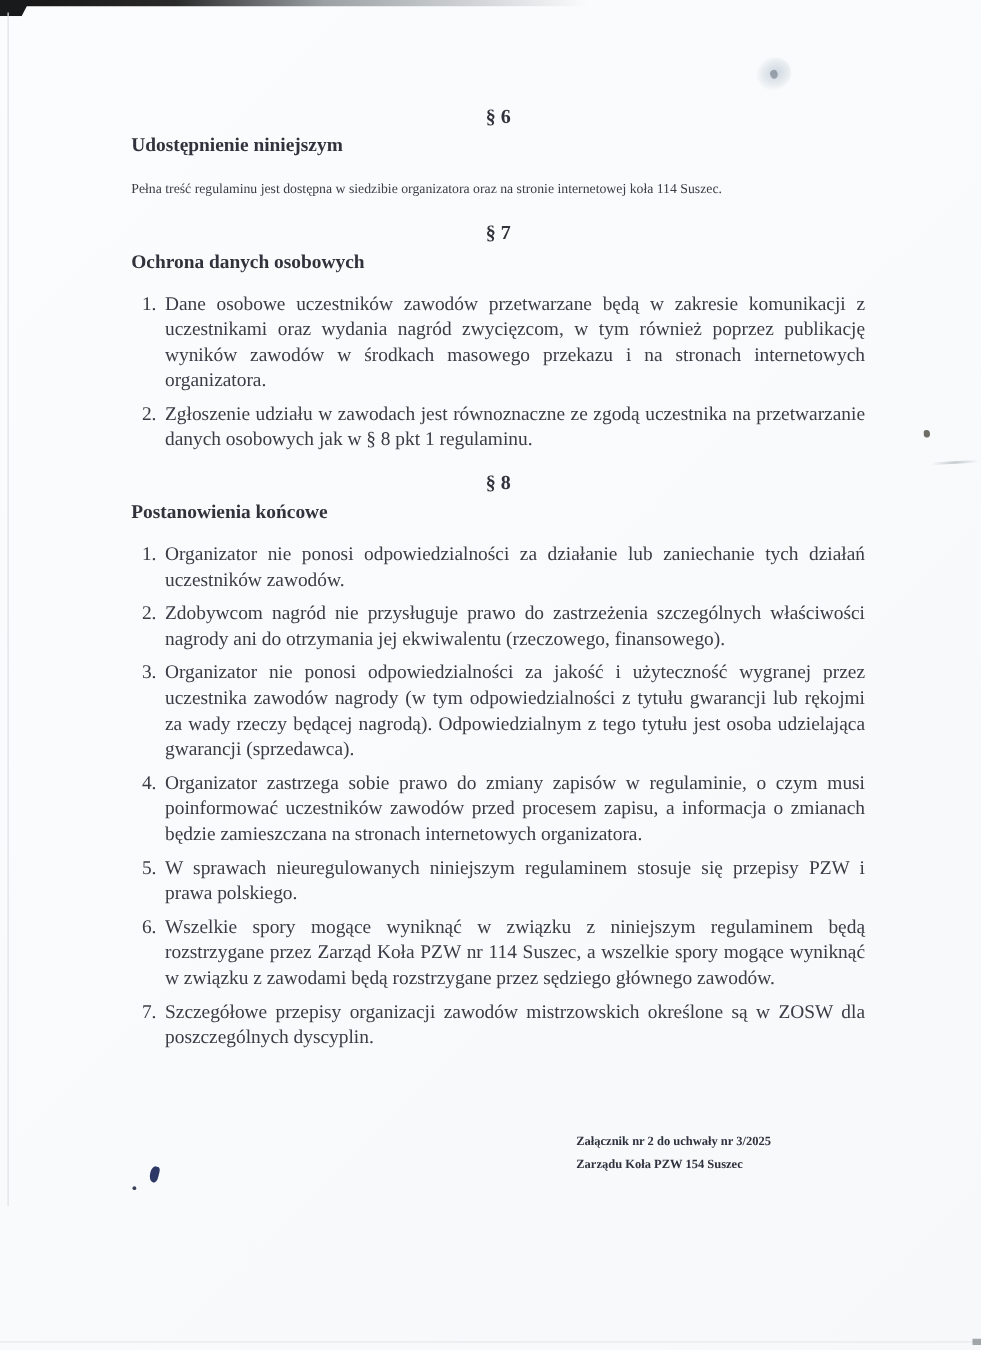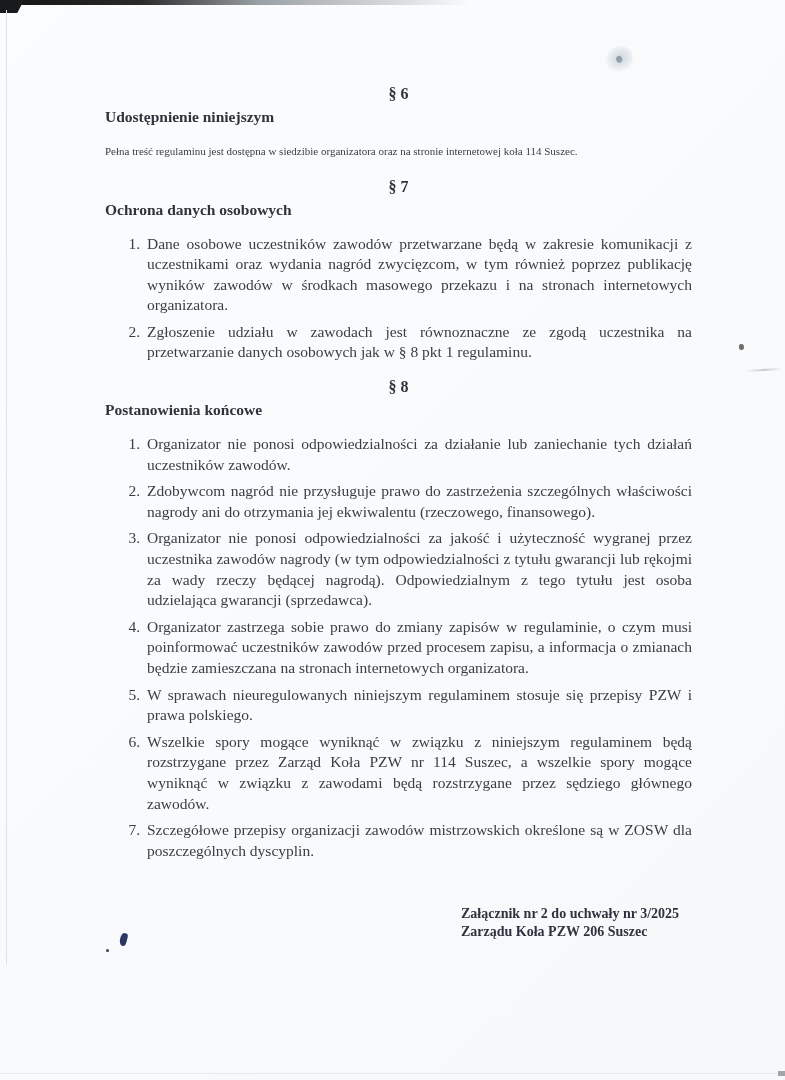"Dane osobowe uczestników zawodów" ol.items li { margin: 0 0 6px 15px -> 0 0 6px 0 }
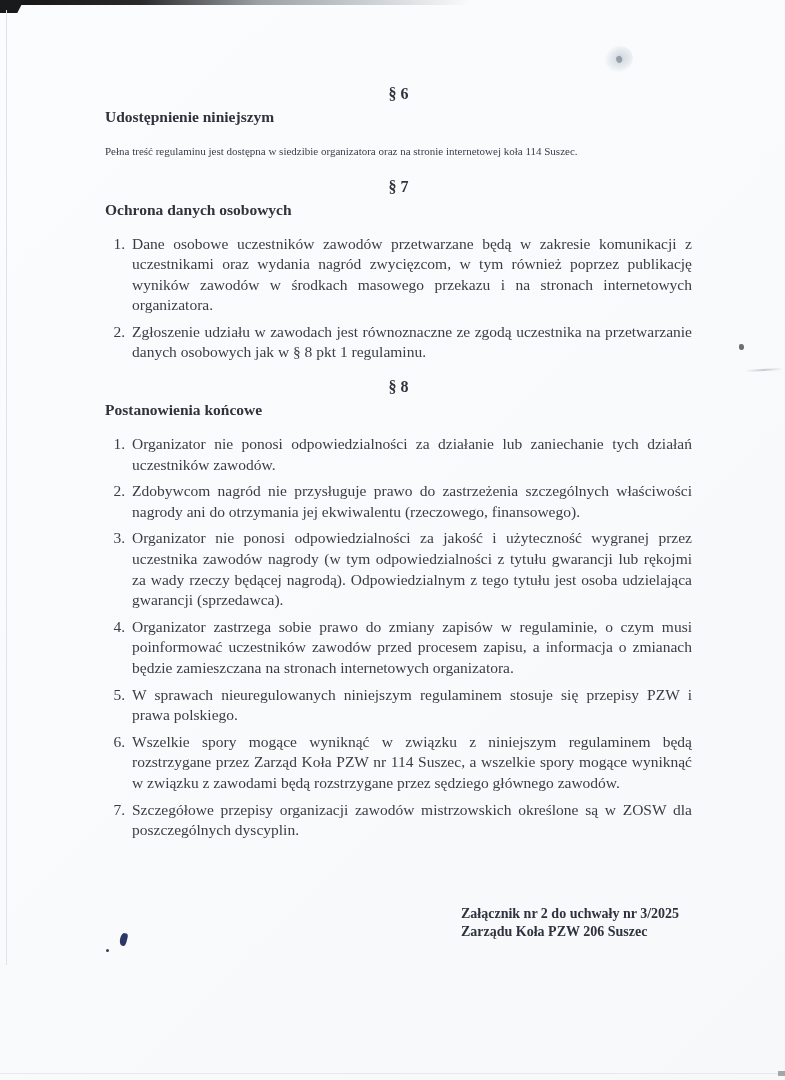"Załącznik nr 2 do uchwały" .footer-note { font-size: 14px -> 10px }
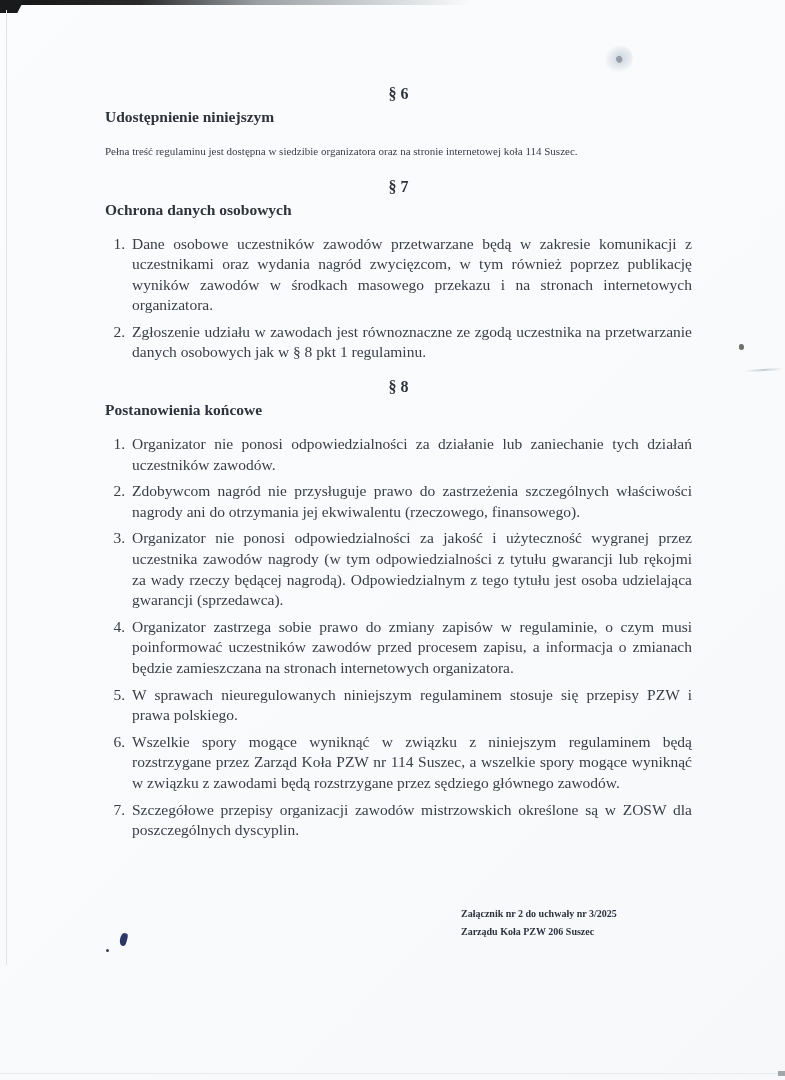"Zarządu Koła PZW 206 Suszec" div { text: 206 -> 154 }
